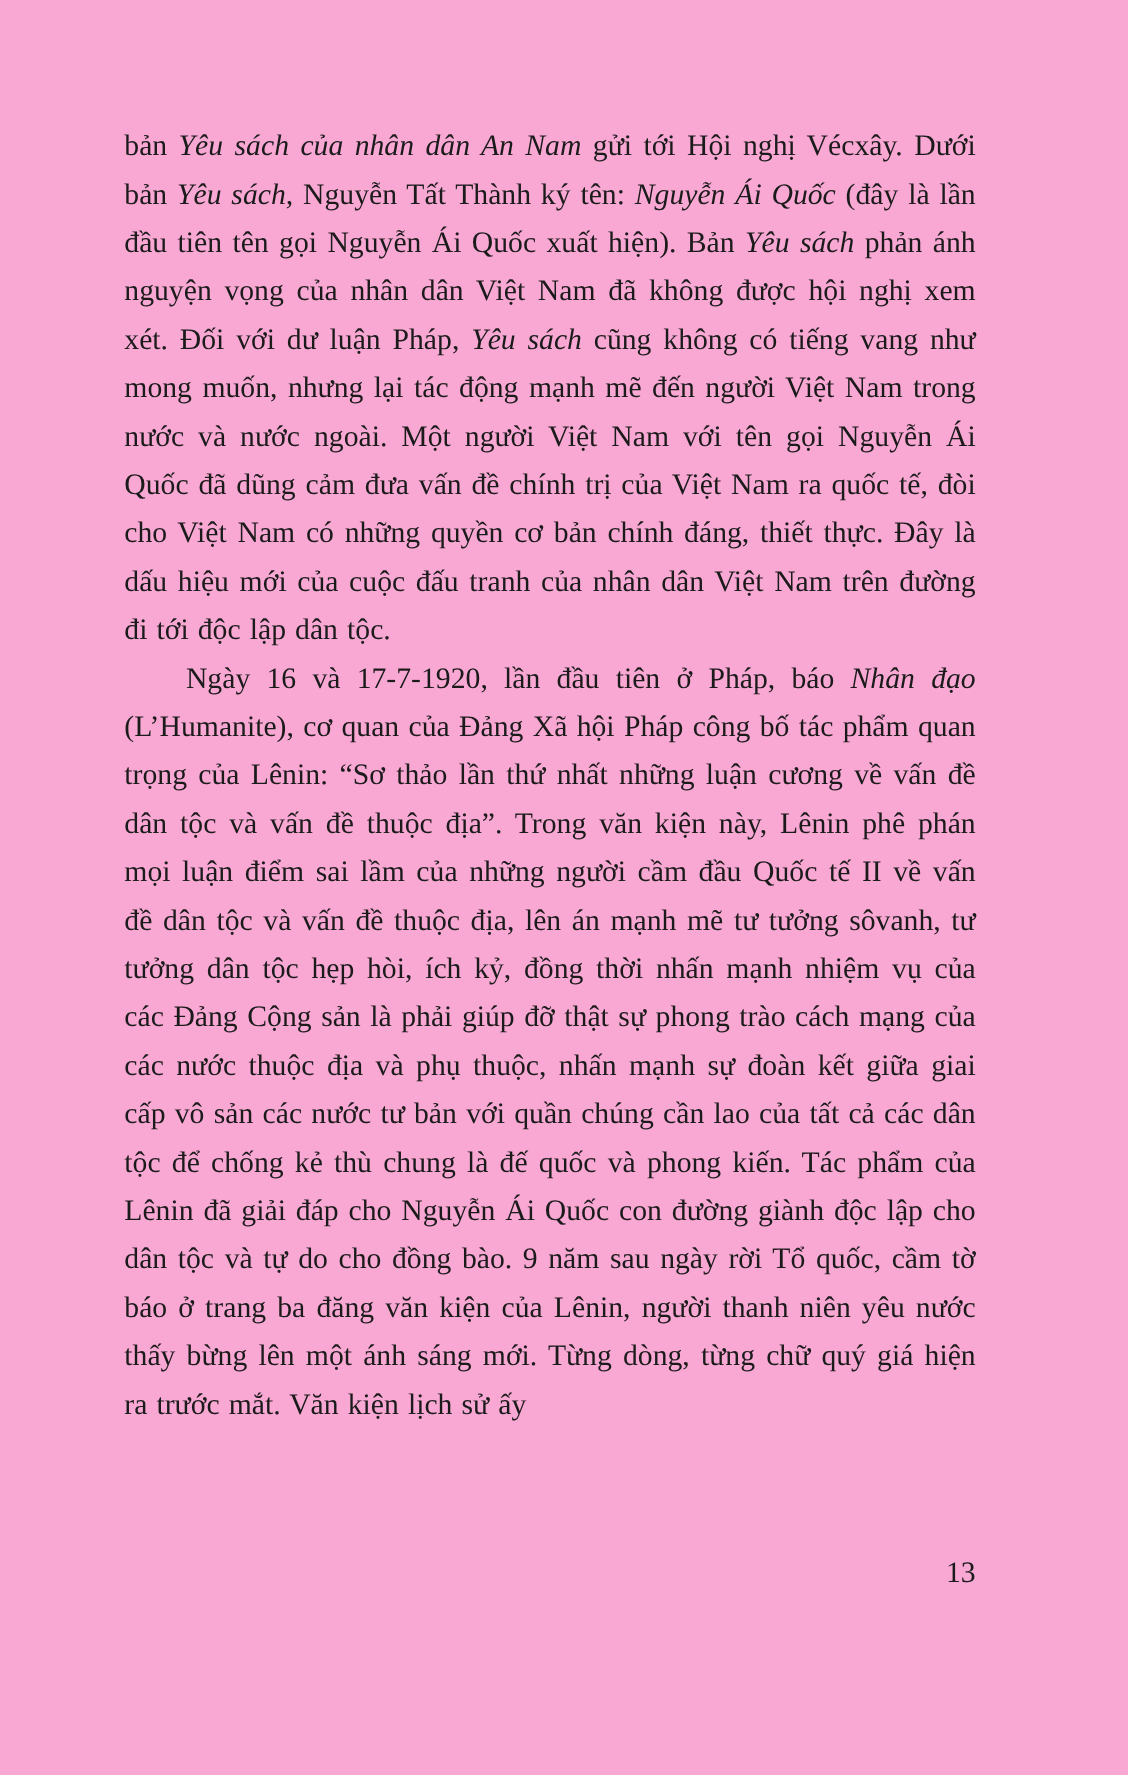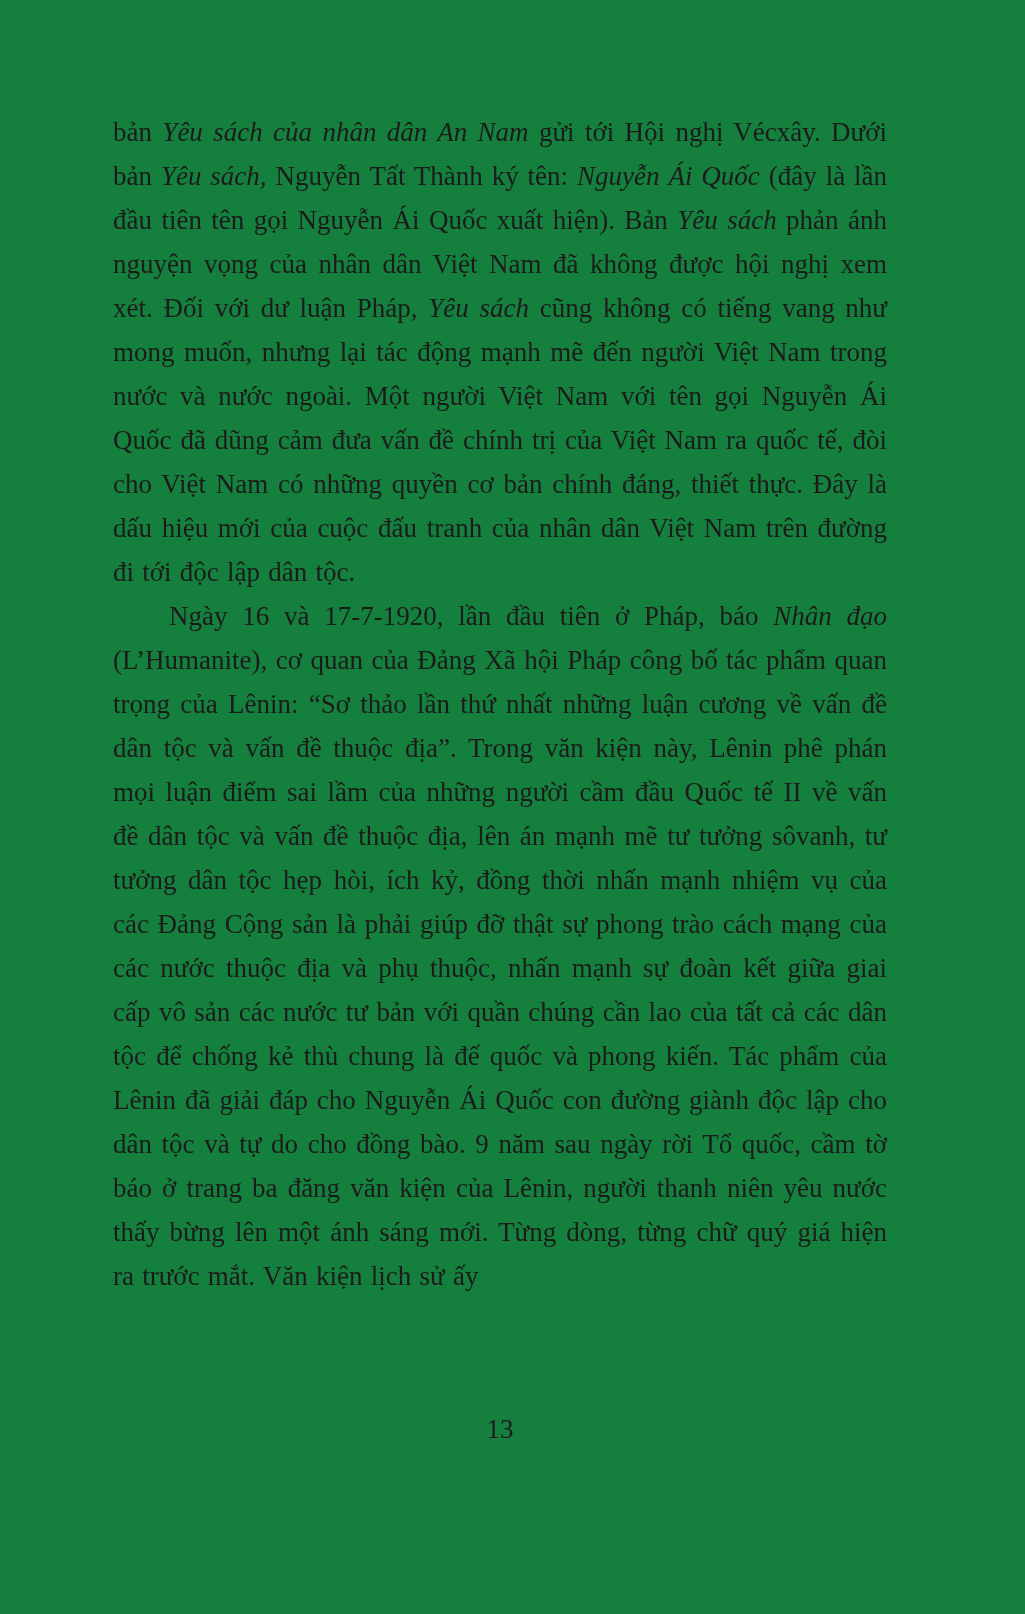"bản Yêu sách của nhân" .book-page { background: #15803d -> #f9a8d4 }
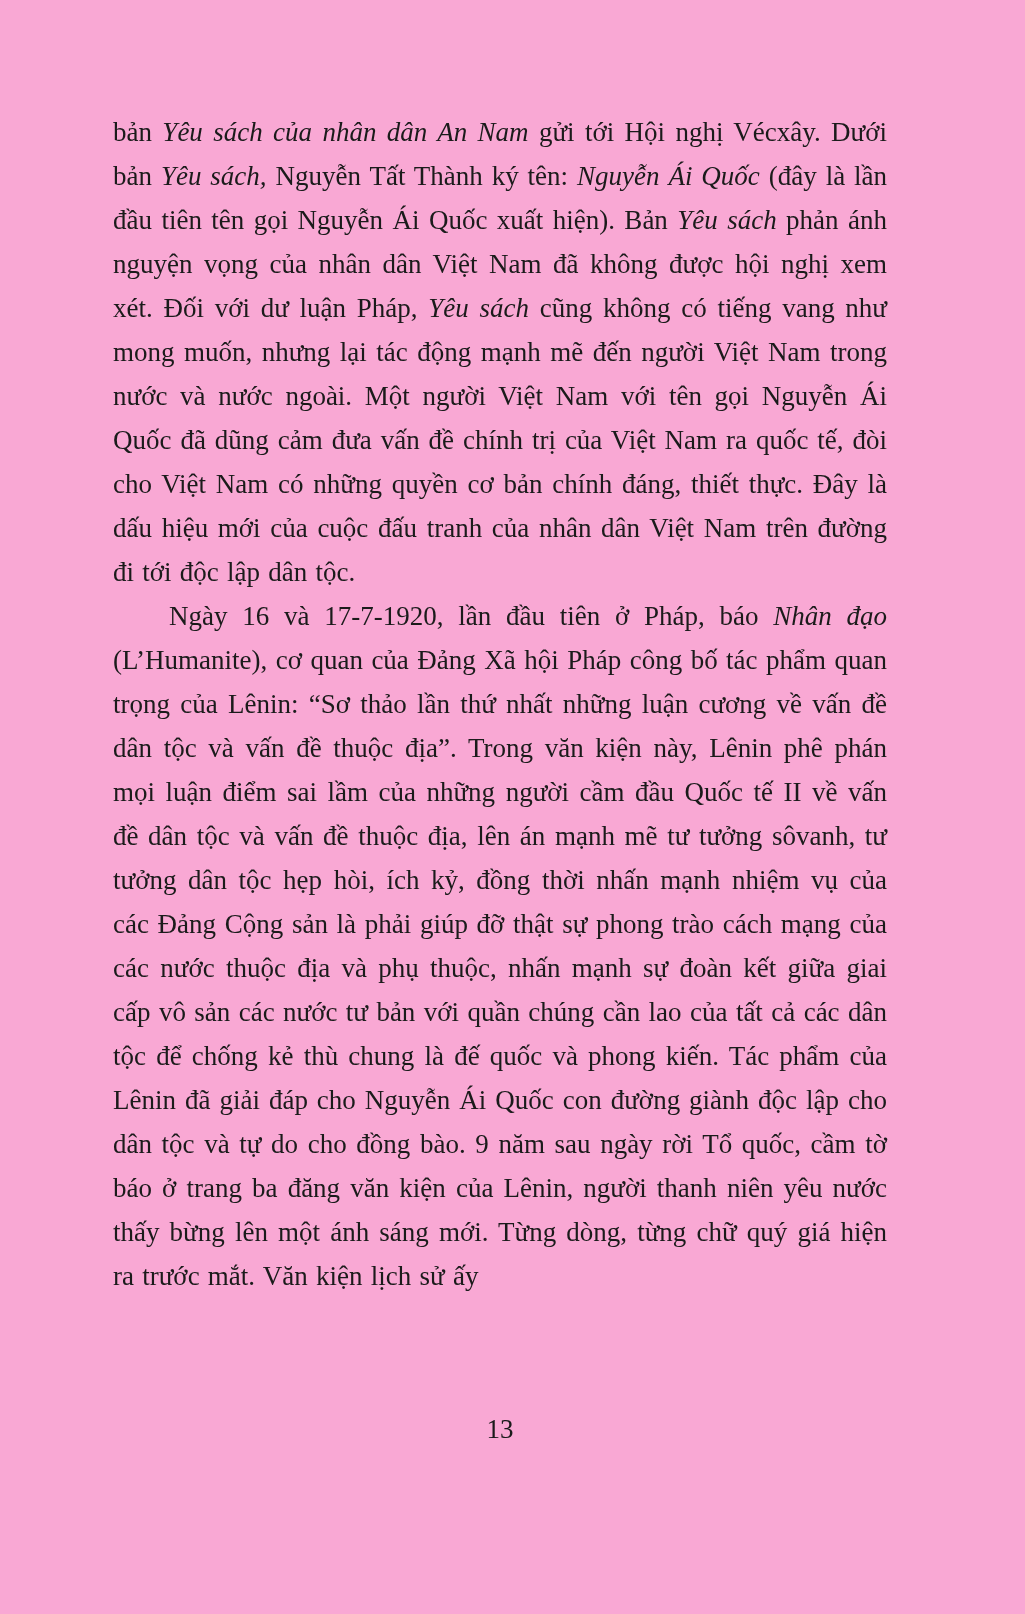"13" .page-number-row { text-align: center -> right }
